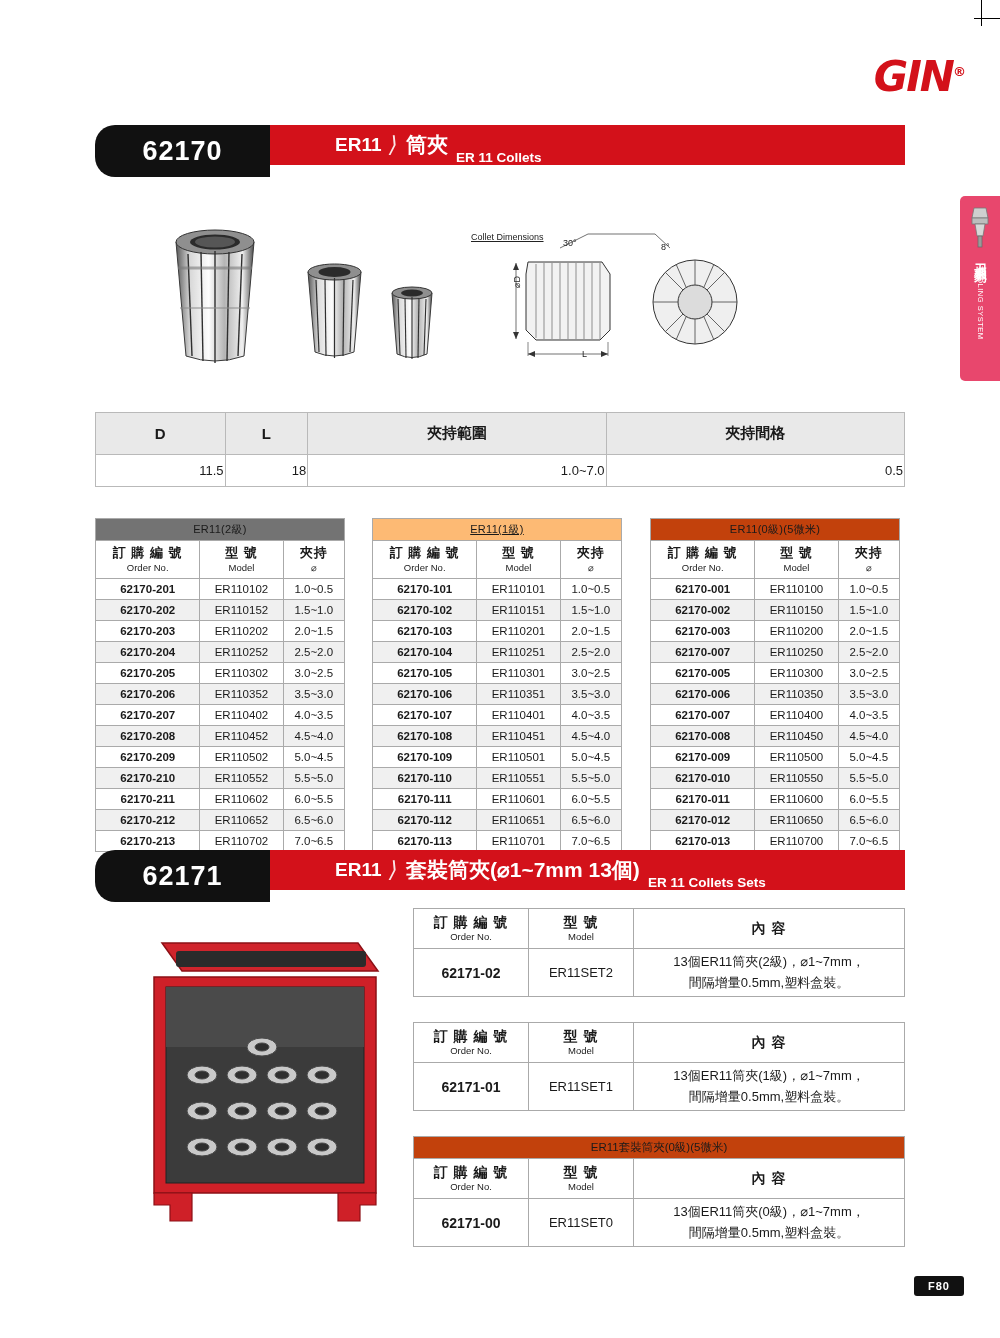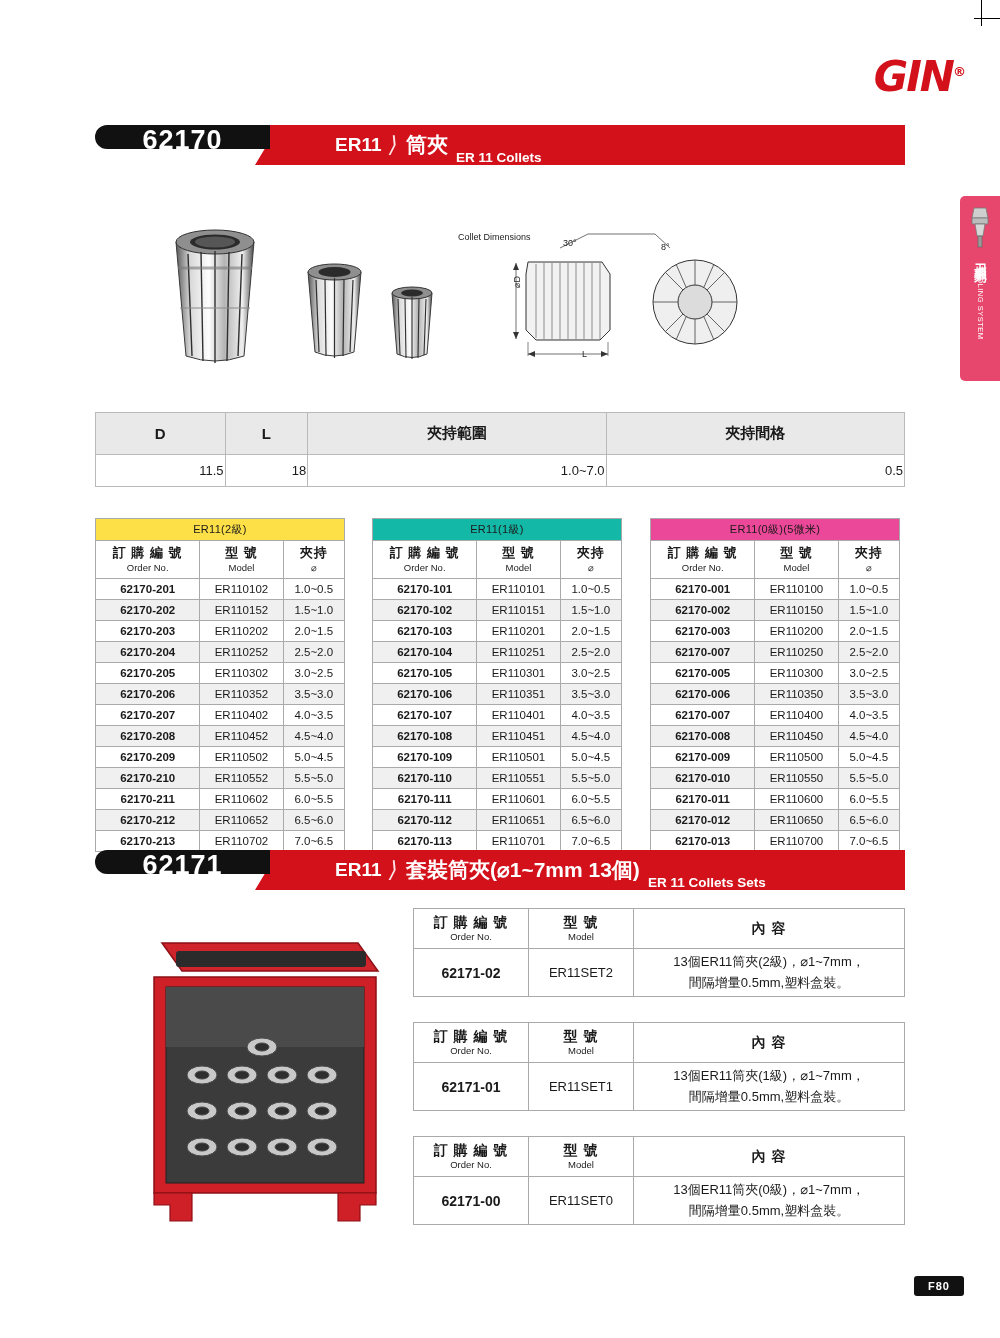"62170" .sec-bar .blk { align-items: flex-start -> center; height: 24px -> 52px }
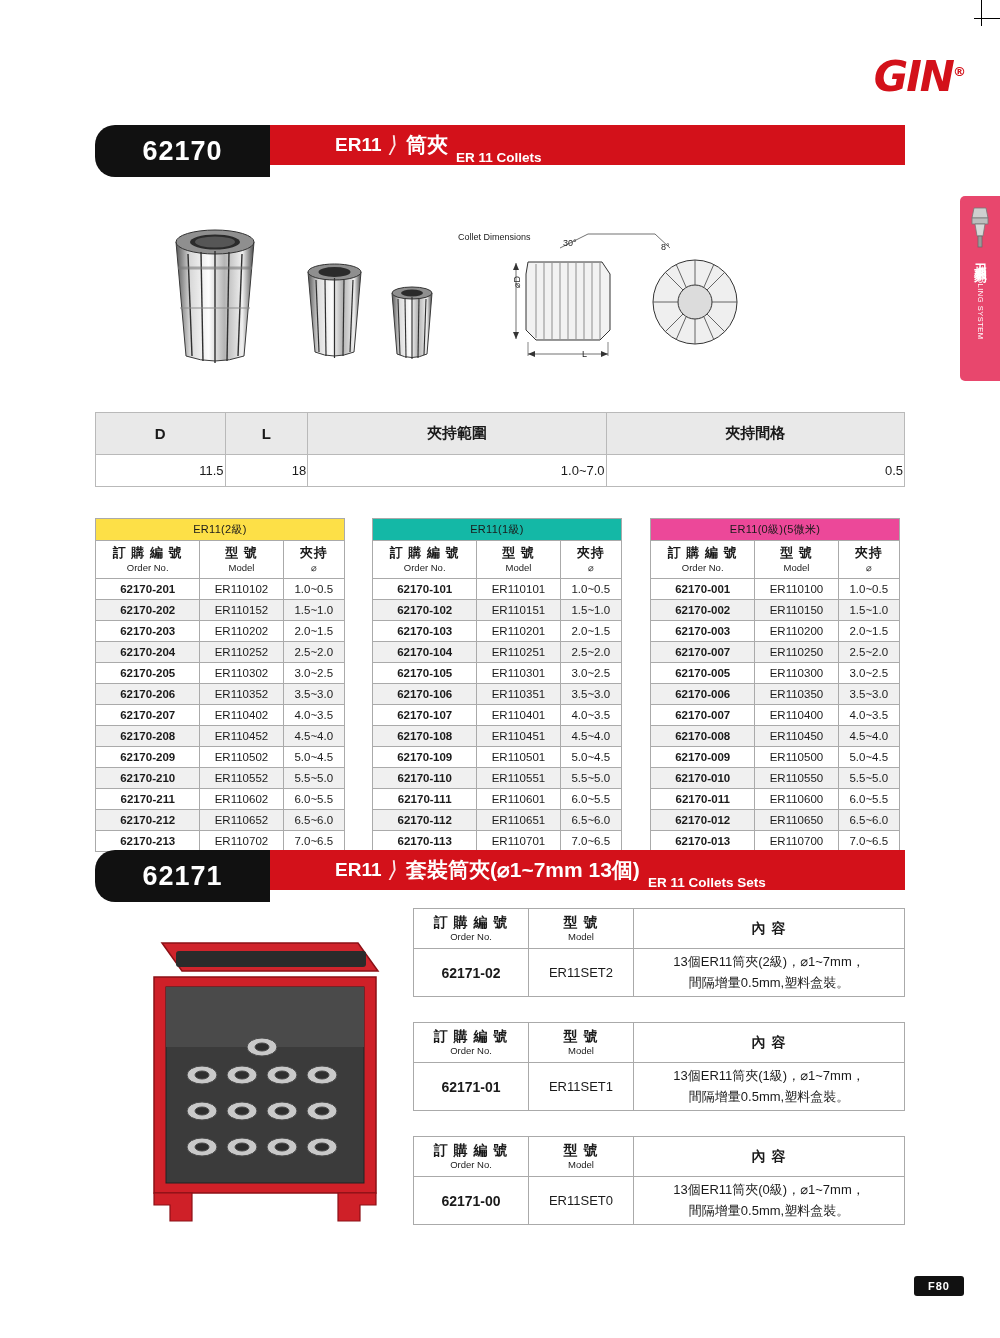"Collet Dimensions" div.dim-label { left: 458px -> 471px; text-decoration: none -> underline }
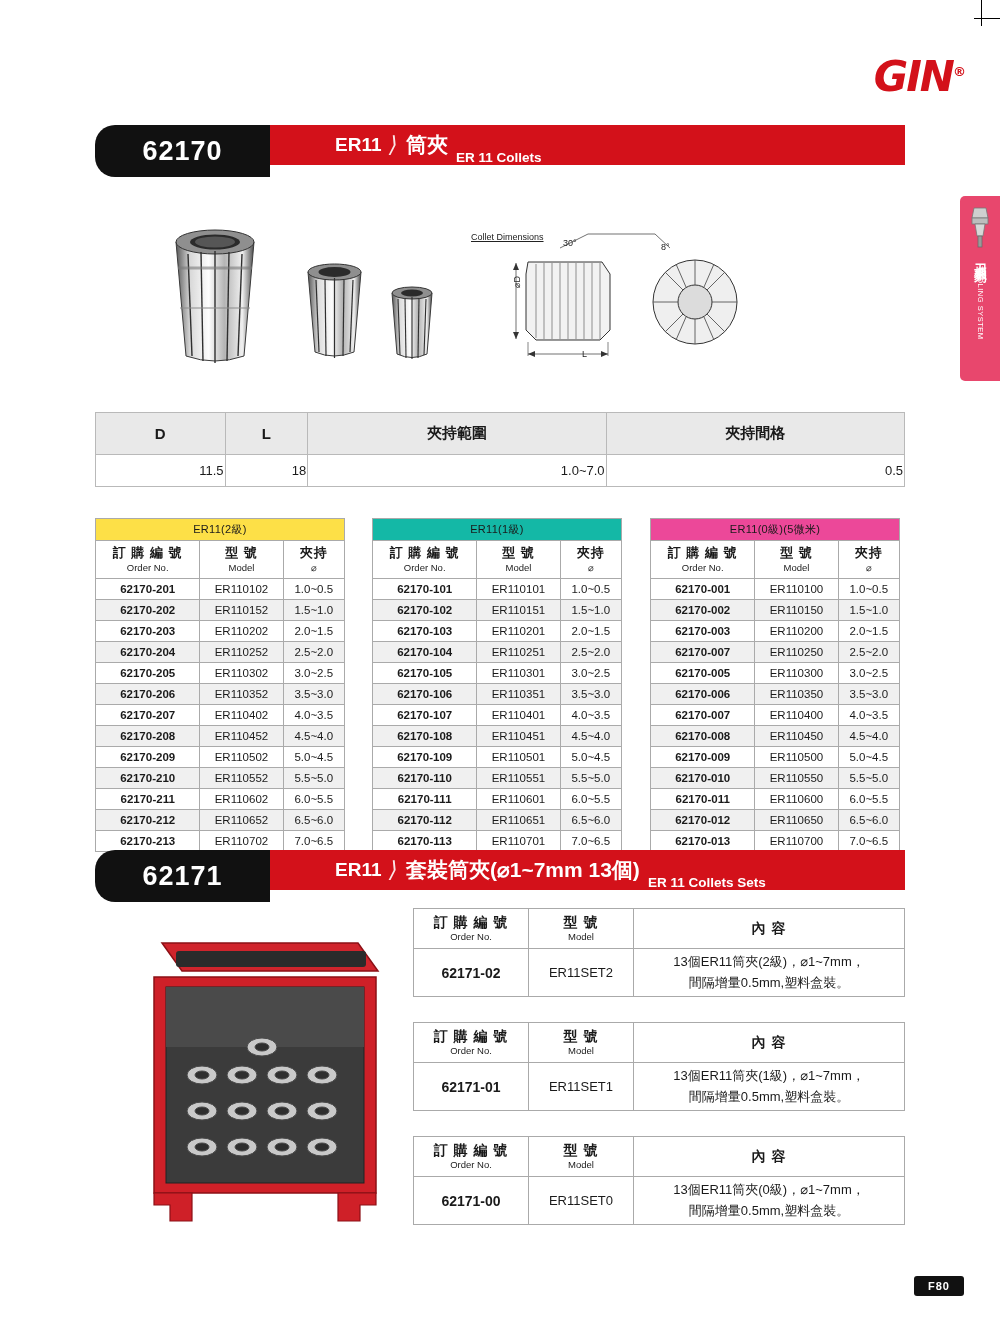"ER11(2級)" .cap-grey { background: #fde047 -> #737373 }
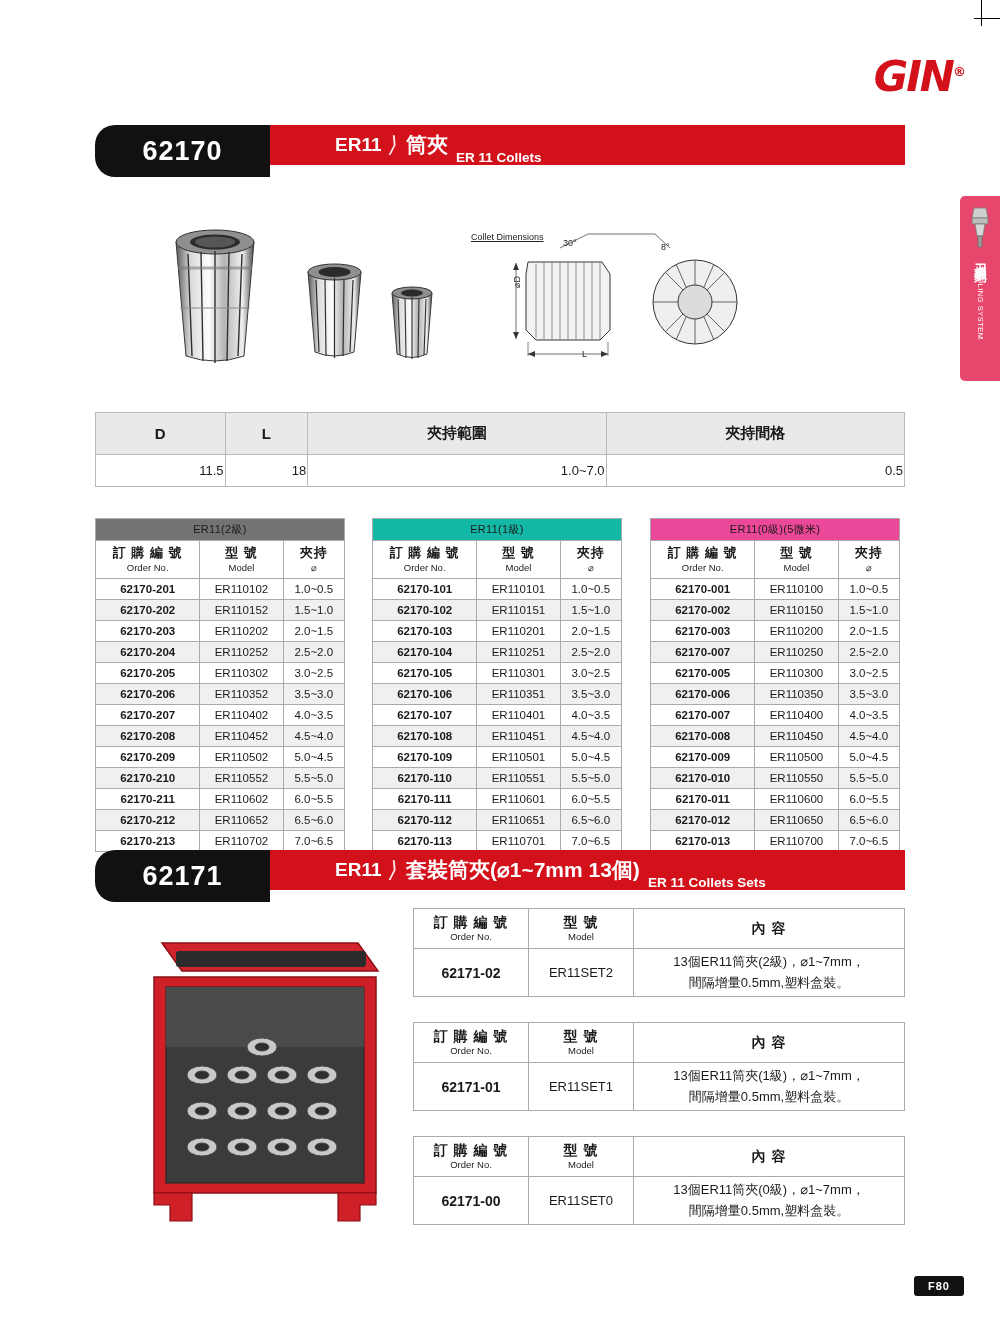"ER11(1級)" .cap-yellow { background: #14b8a6 -> #fdba74; text-decoration: none -> underline }
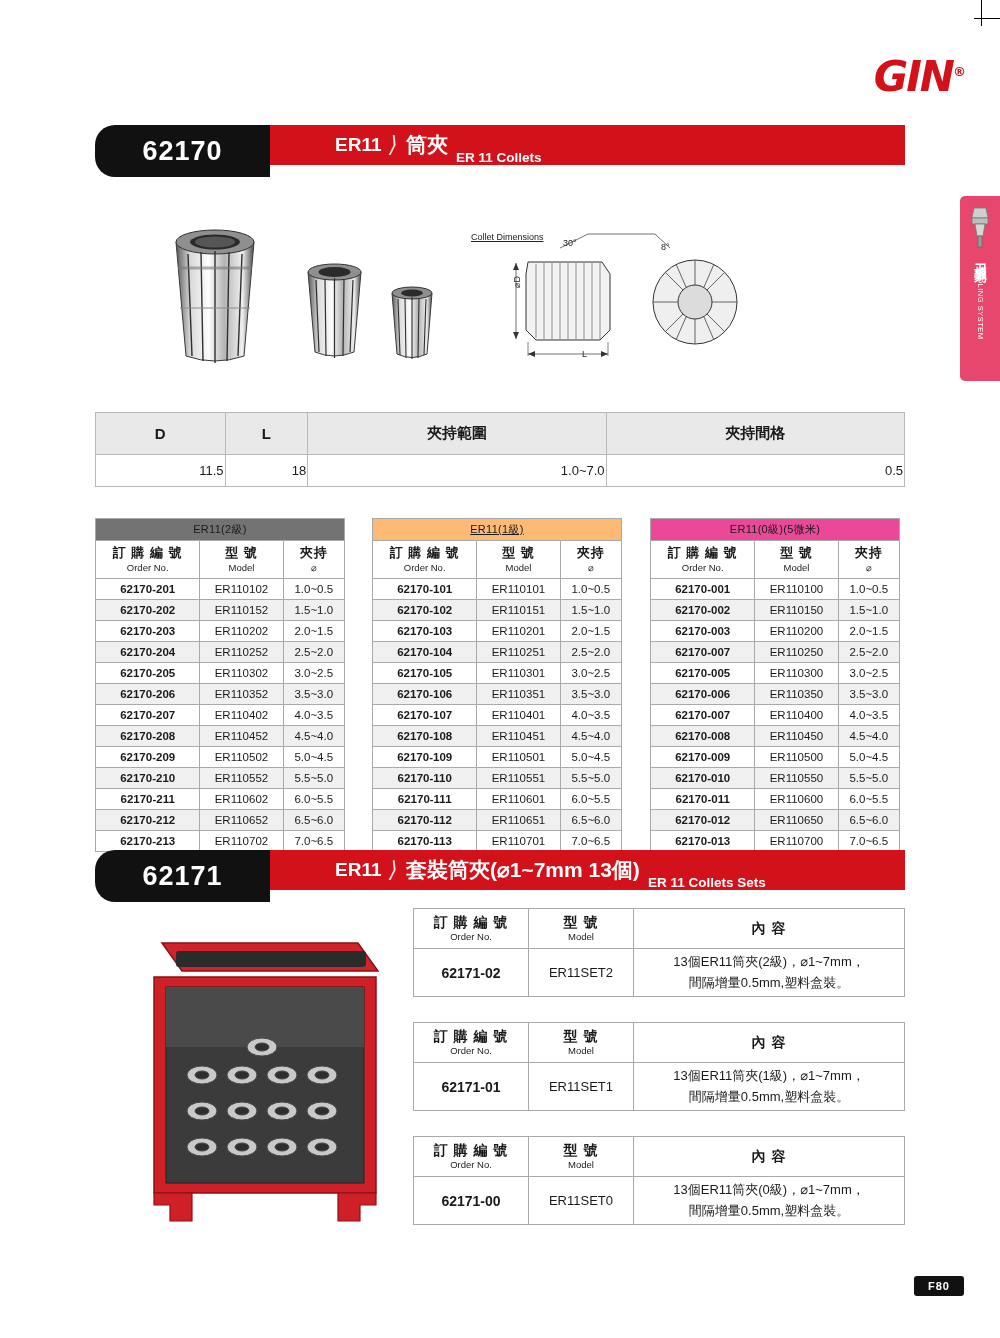"ER11(0級)(5微米)" .cap-pink { background: #ec4899 -> #c2410c }
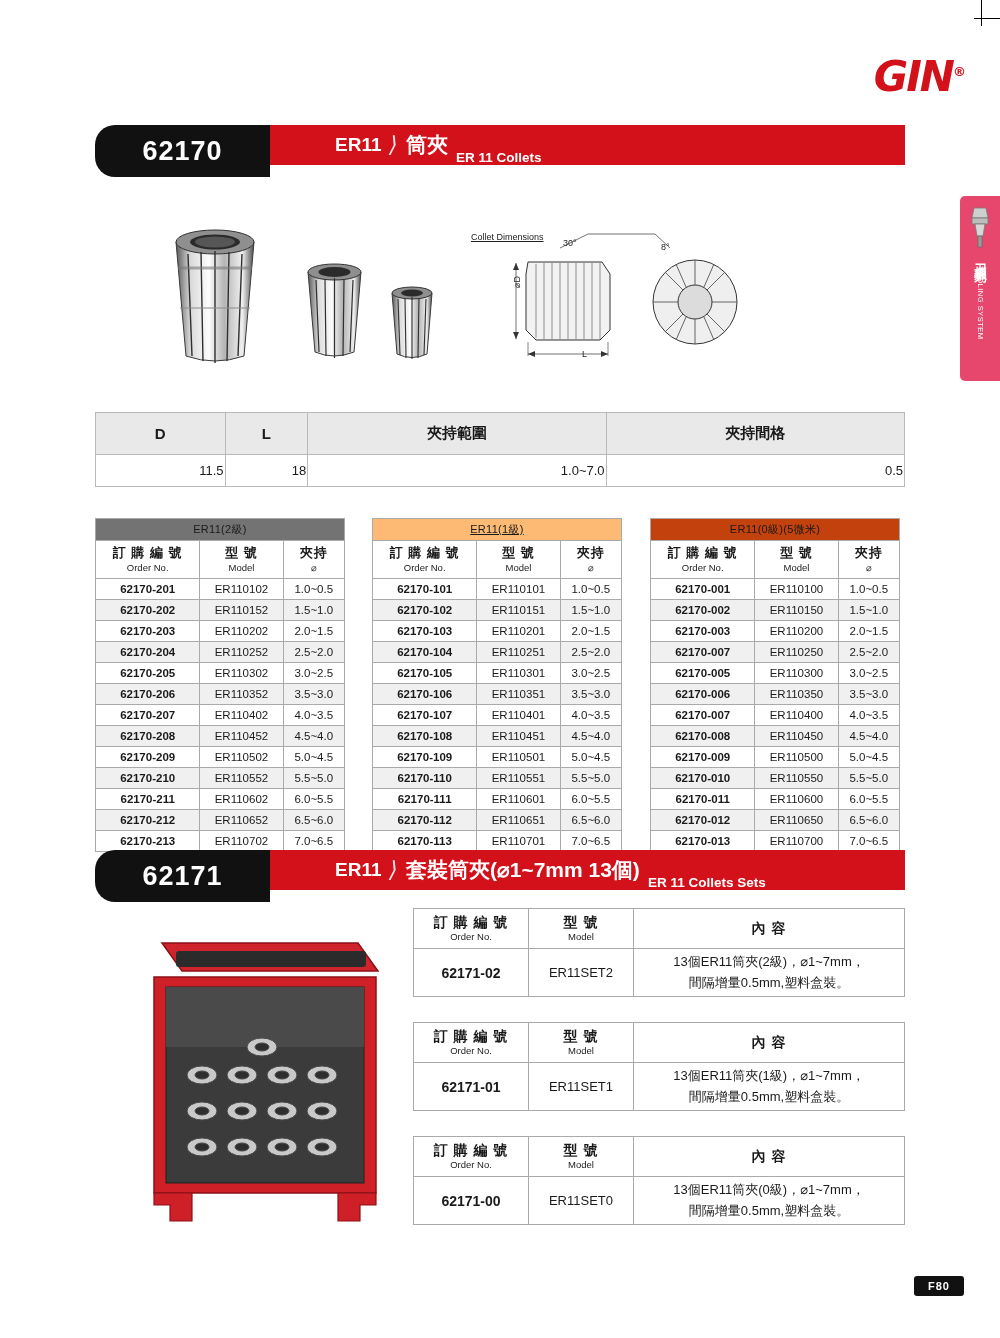"ER11套裝筒夾(0級)(5微米)" div.cap { html: none -> <div>ER11套裝筒夾(0級)(5微米)</div> }
